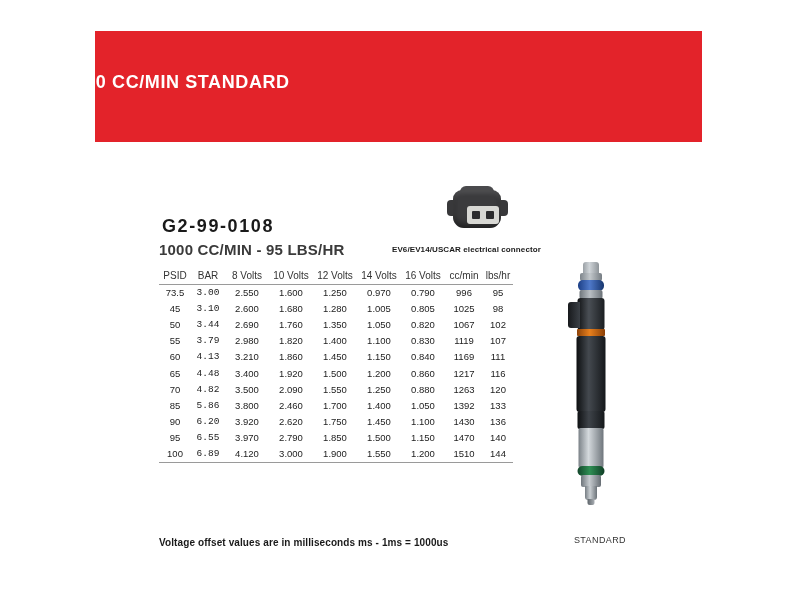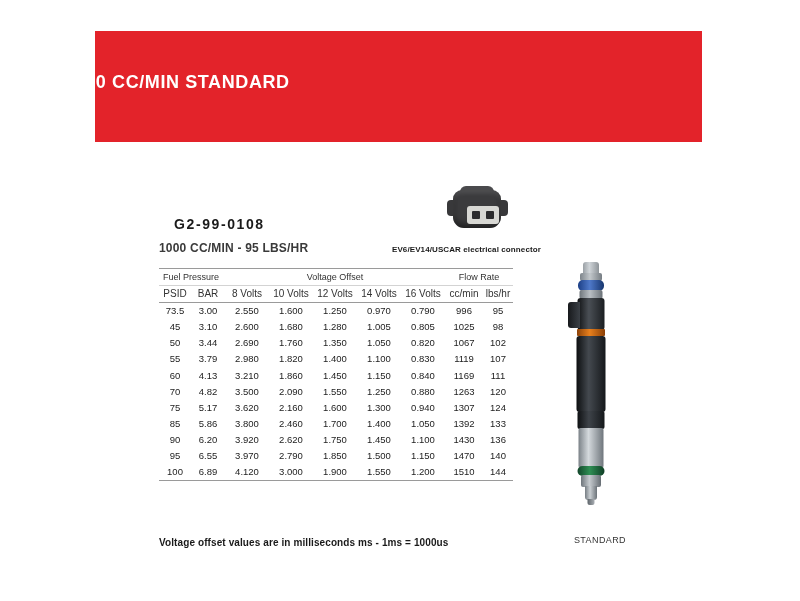"G2-99-0108" .part-number { font-size: 14px -> 18px; left: 174px -> 162px }
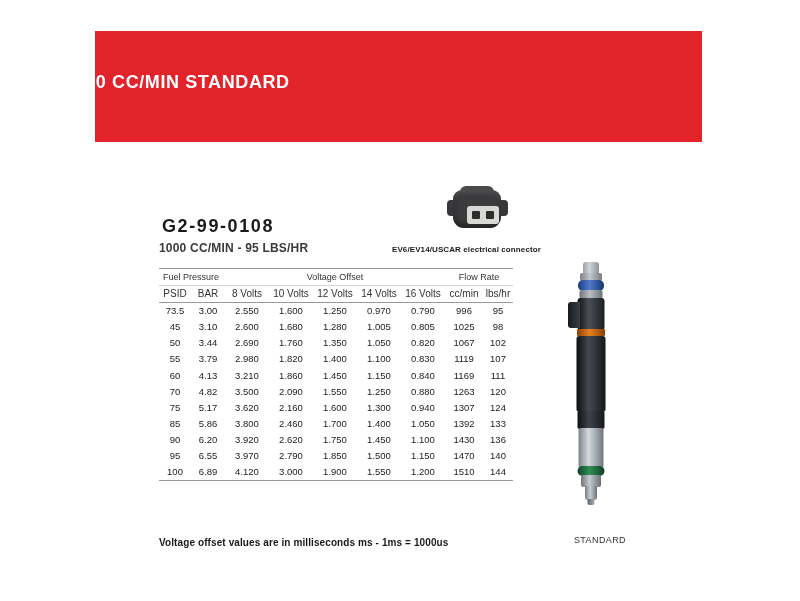"1000 CC/MIN - 95 LBS/HR" .part-subtitle { font-size: 12px -> 15px }
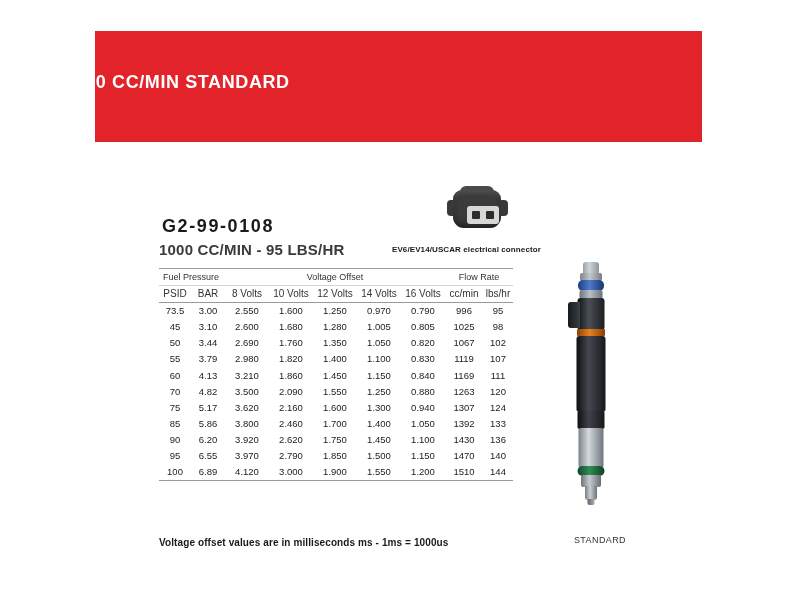"Fuel Pressure" tr.grp-row { html: <tr> <th>Fuel Pressure</th> <th>Voltage Offset</th> <th>Flow Rate</th> </tr> -> none }
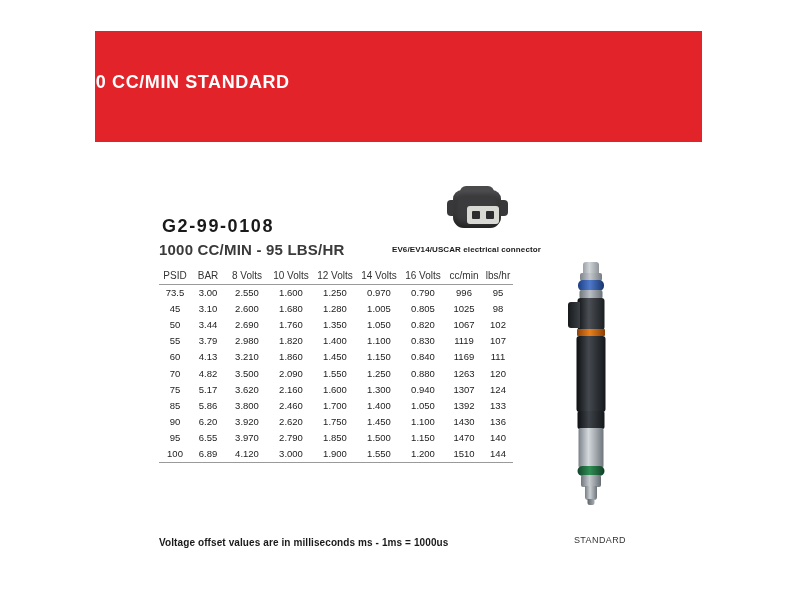"3.00" td.c1 { font-family: none -> Liberation Mono, monospace }
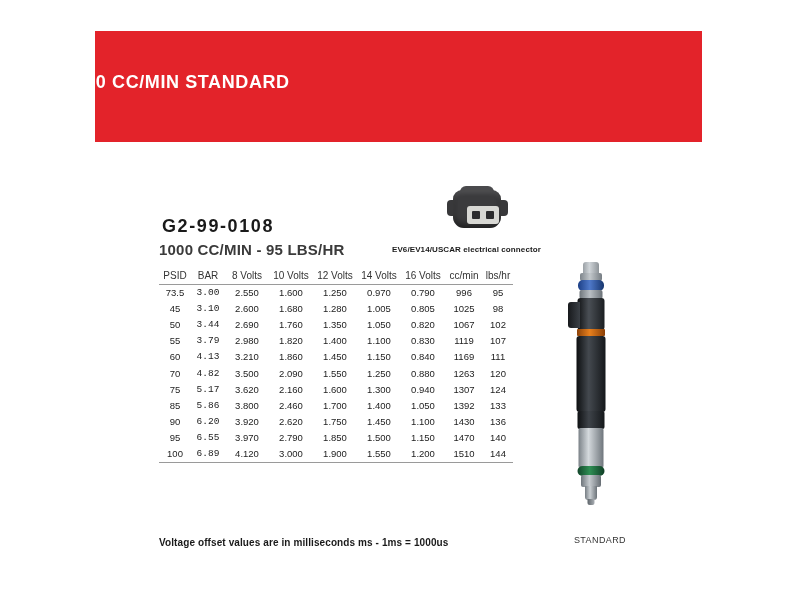"65" tr { html: none -> <tr> <td>65</td> <td>4.48</td> <td>3.400</td> <td>1.920</td> <td>1.500</td> <td>1.200</td> <td>0.860</td> <td>1217</td> <td>116</td> </tr> }
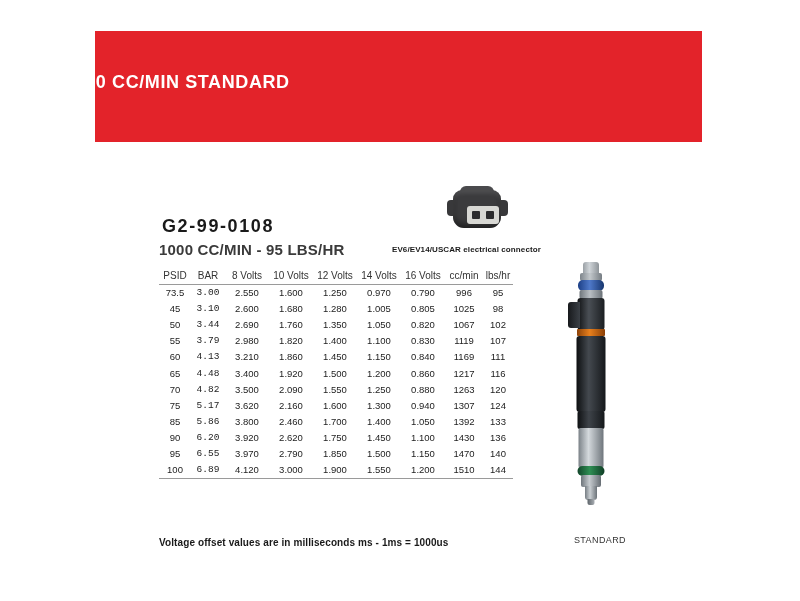"75" tr { html: <tr> <td>75</td> <td>5.17</td> <td>3.620</td> <td>2.160</td> <td>1.600</td> <td>1.300</td> <td>0.940</td> <td>1307</td> <td>124</td> </tr> -> none }
